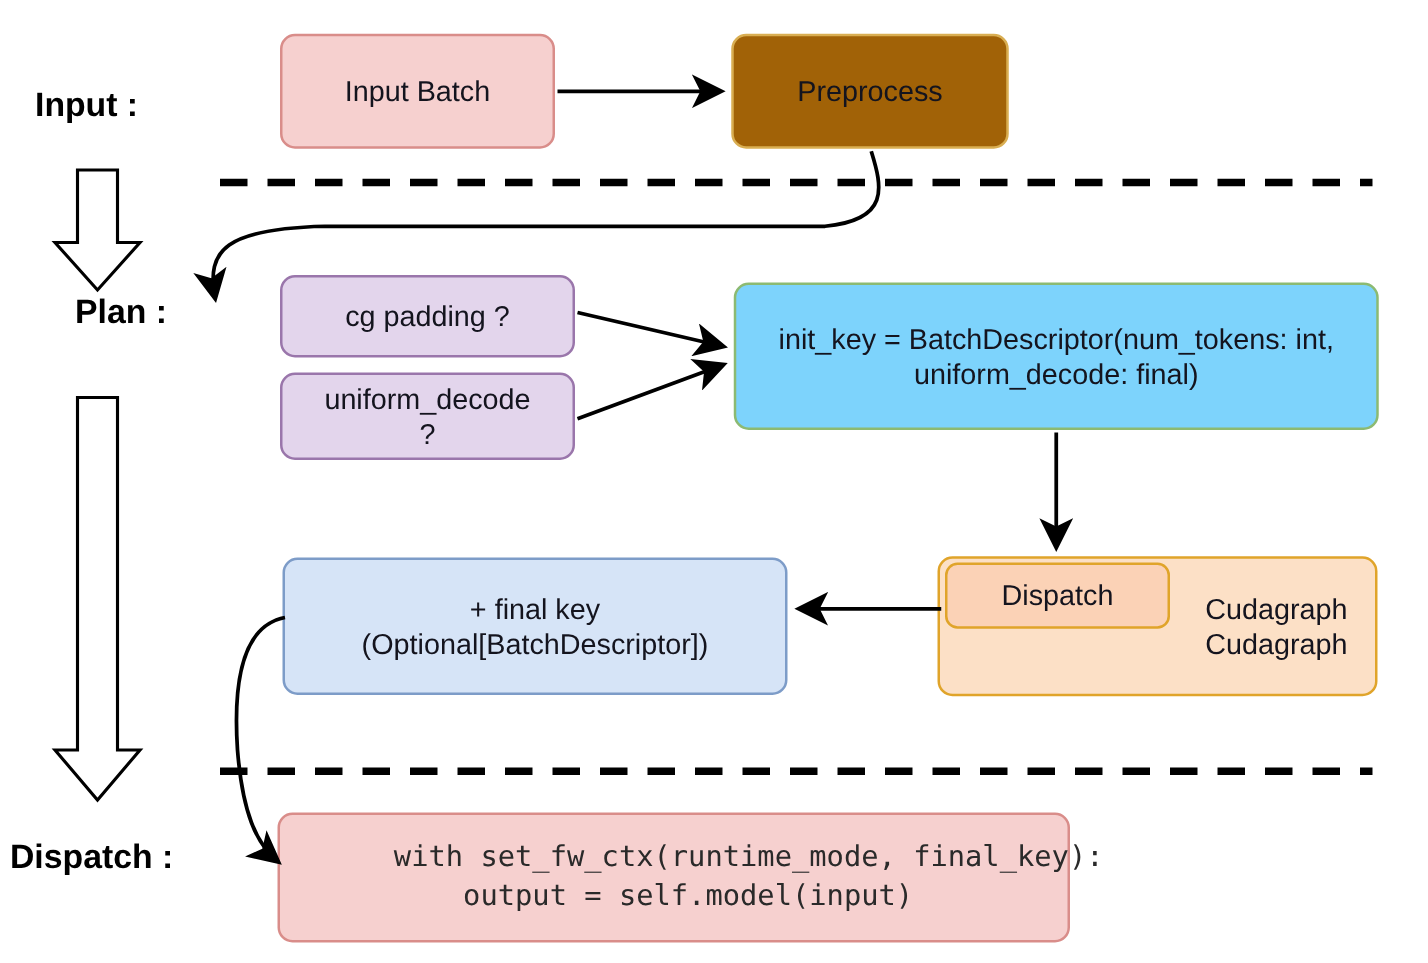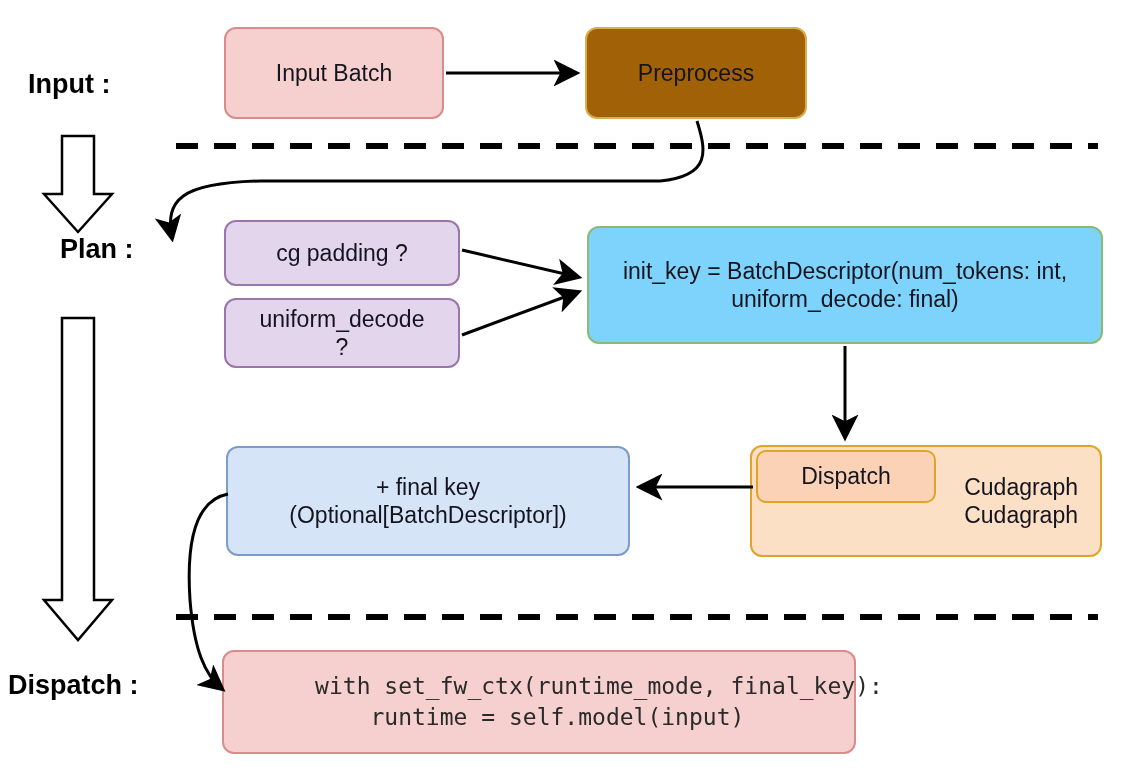"runtime = self.model(input)" span.ln { text: runtime -> output }
